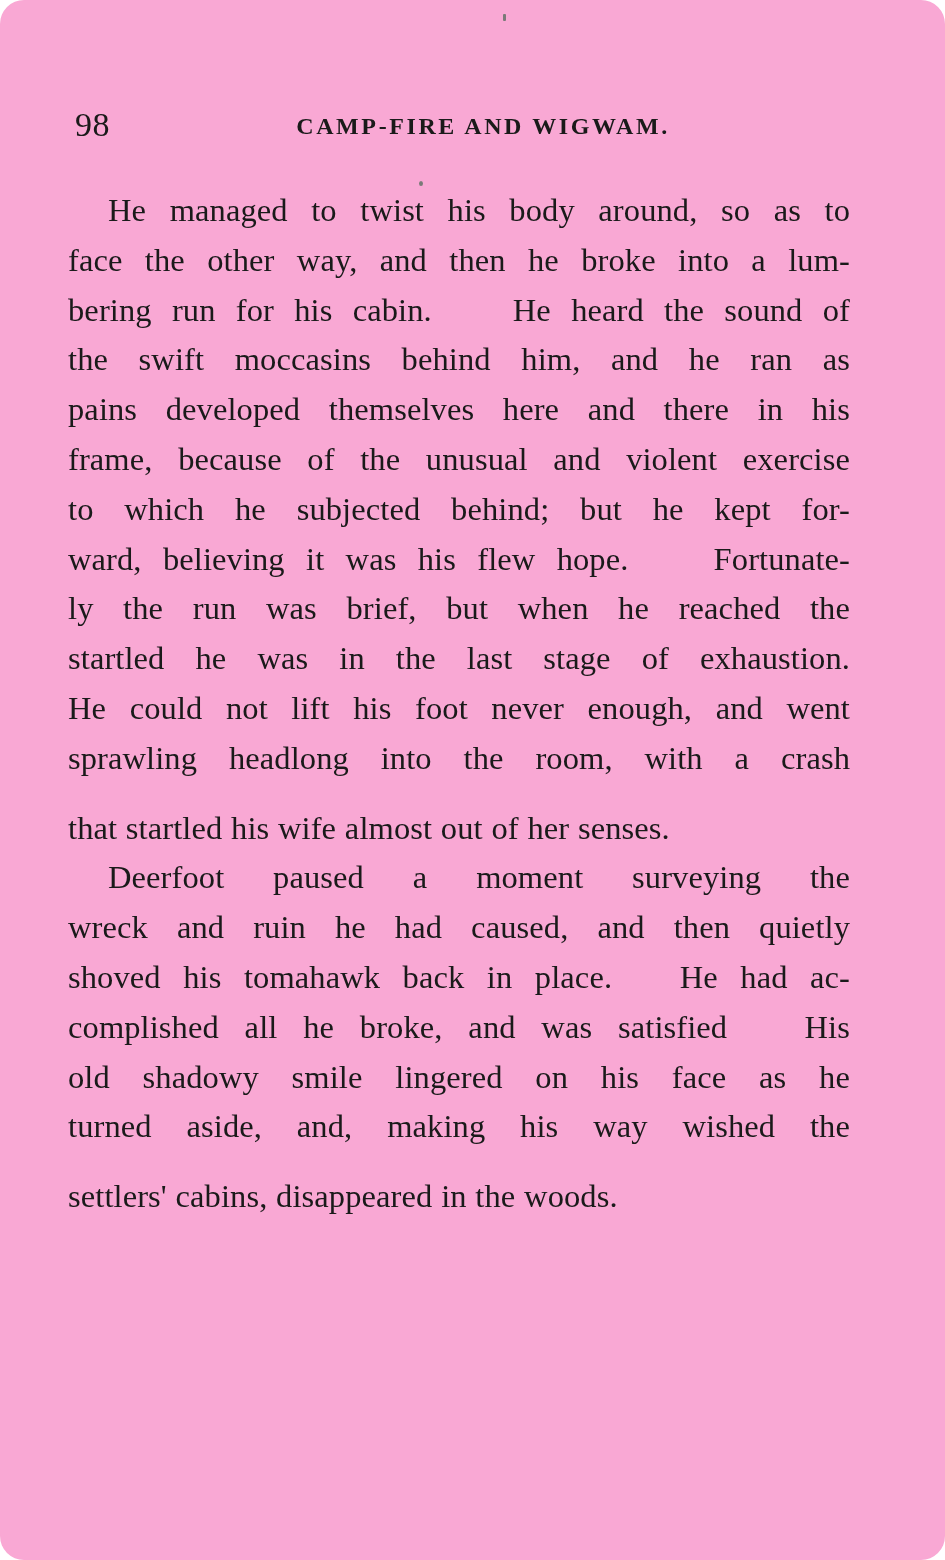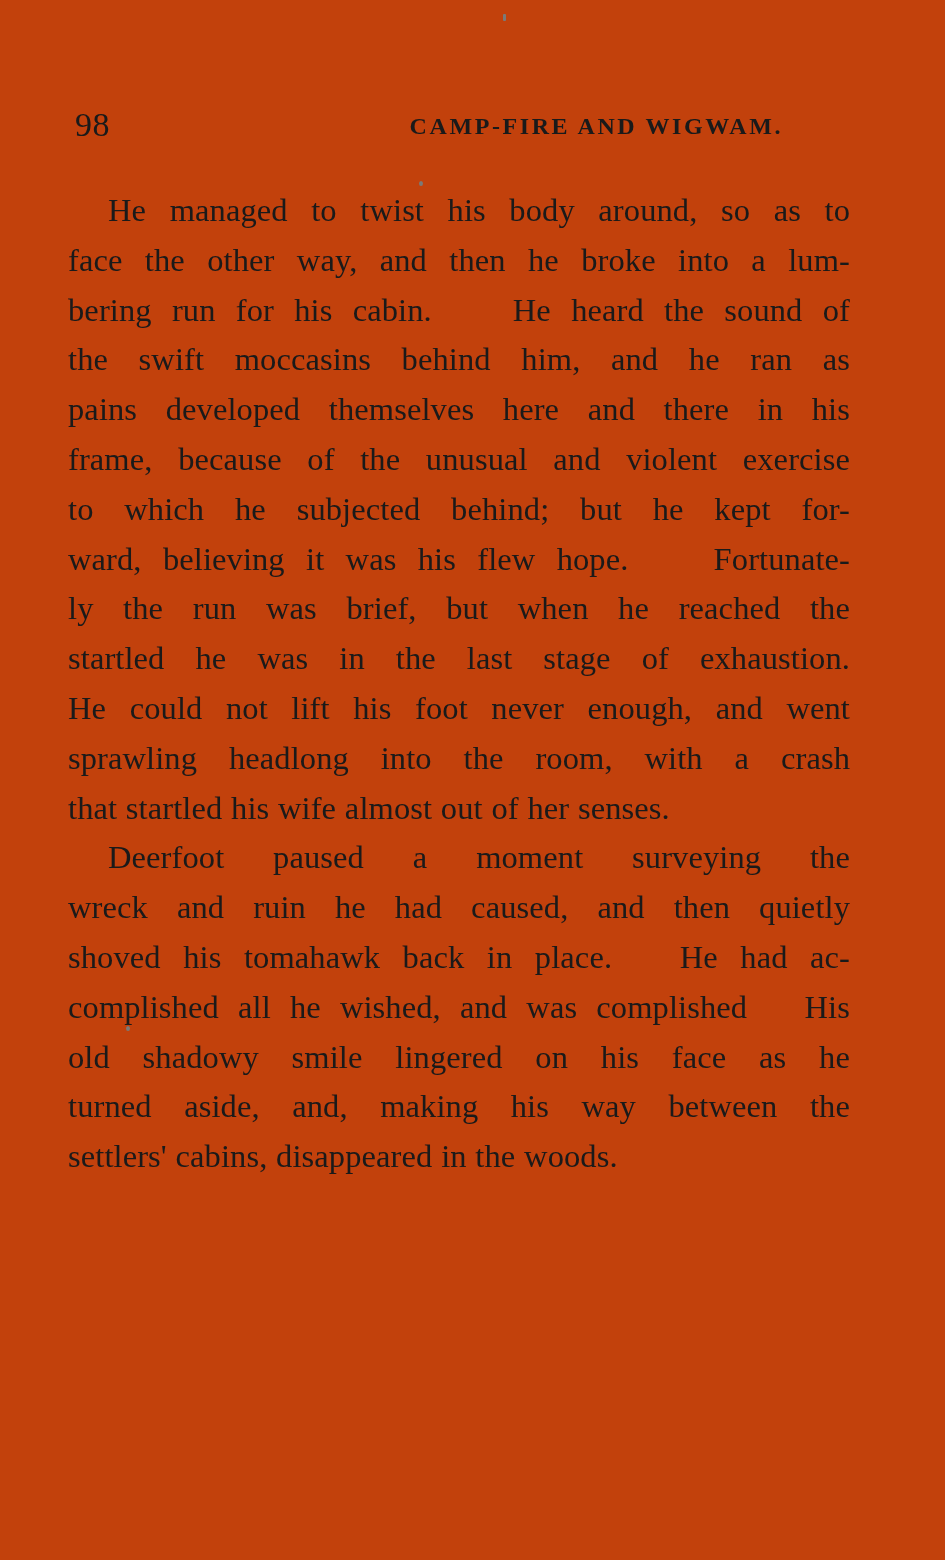"98" .page { background: #c2410c -> #f9a8d4; border-radius: none -> 24px }
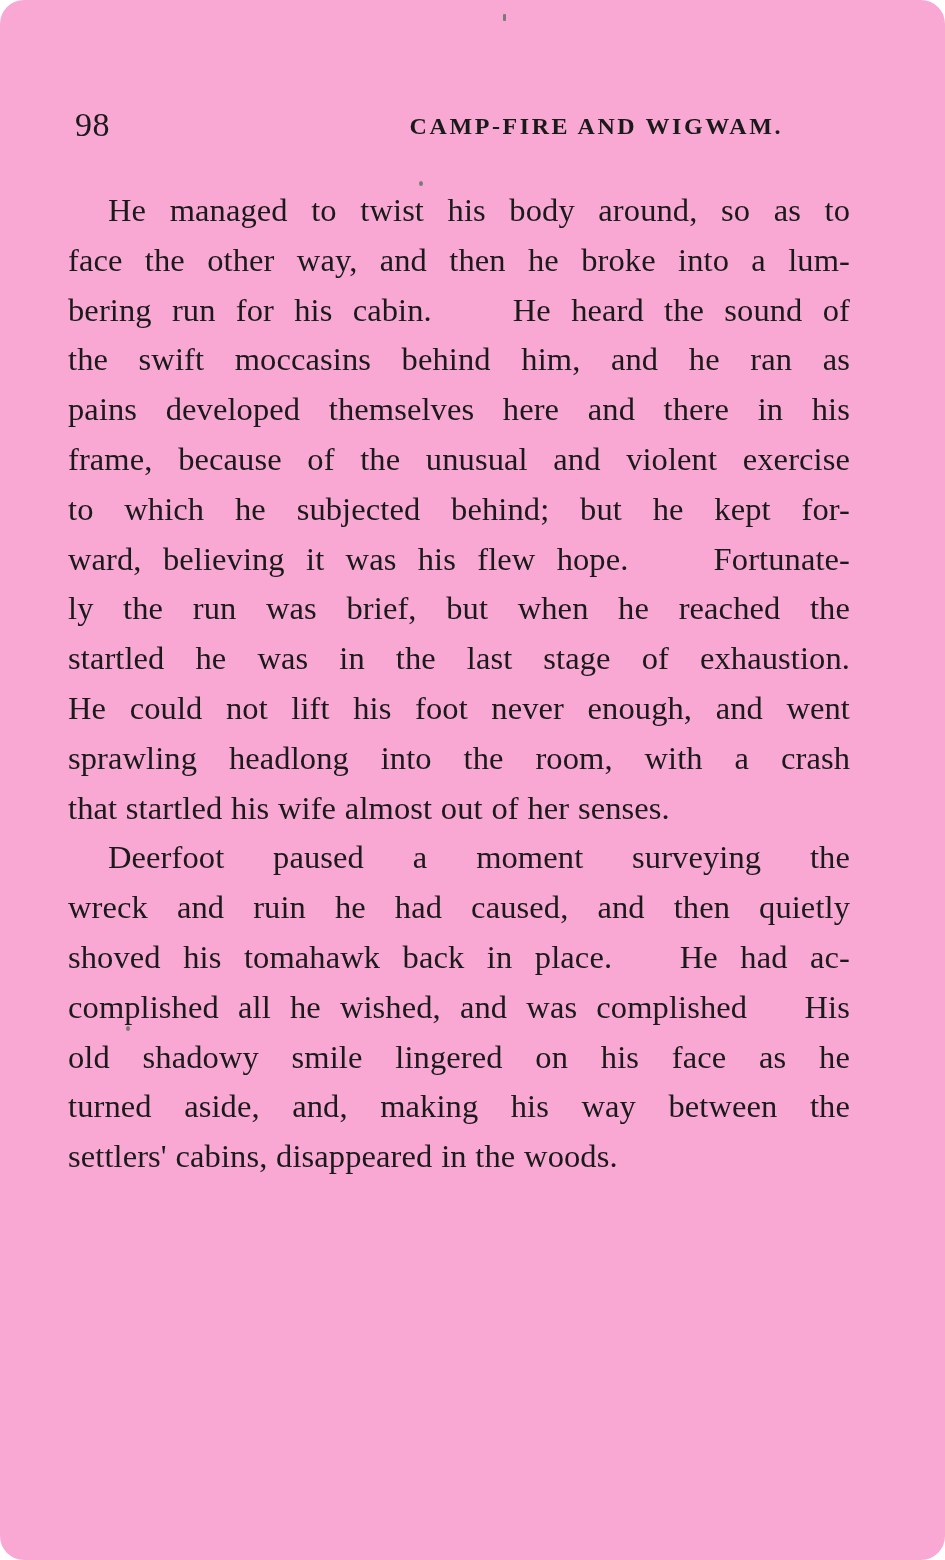"CAMP-FIRE AND WIGWAM." .running-head { text-align: right -> center }
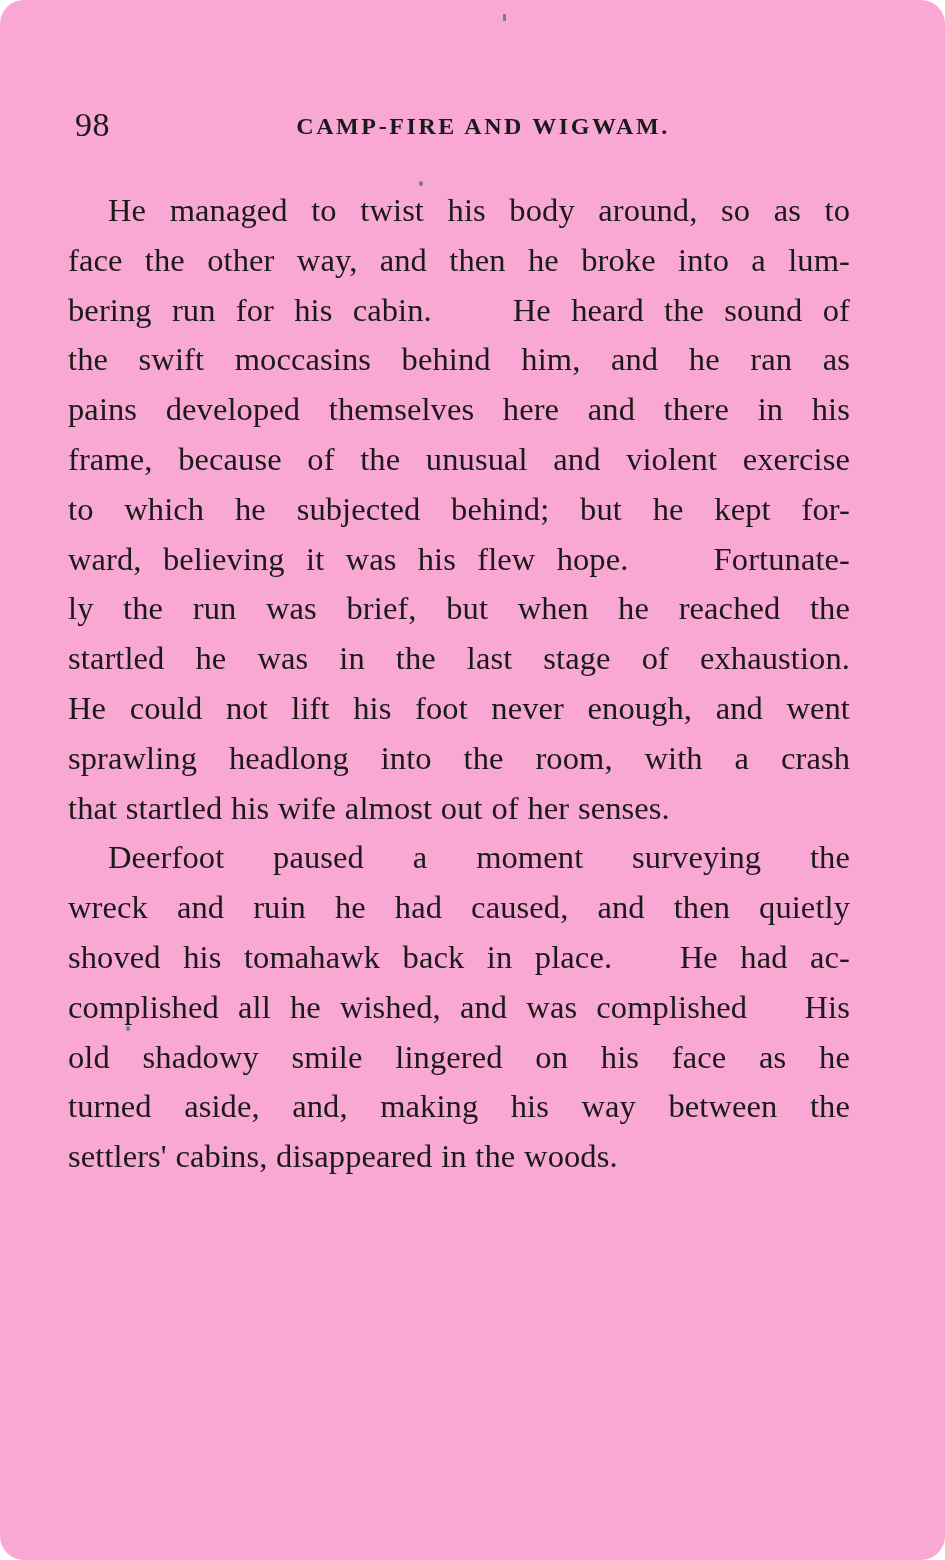"that startled his wife almost" .line.last { margin-top: none -> 20px }
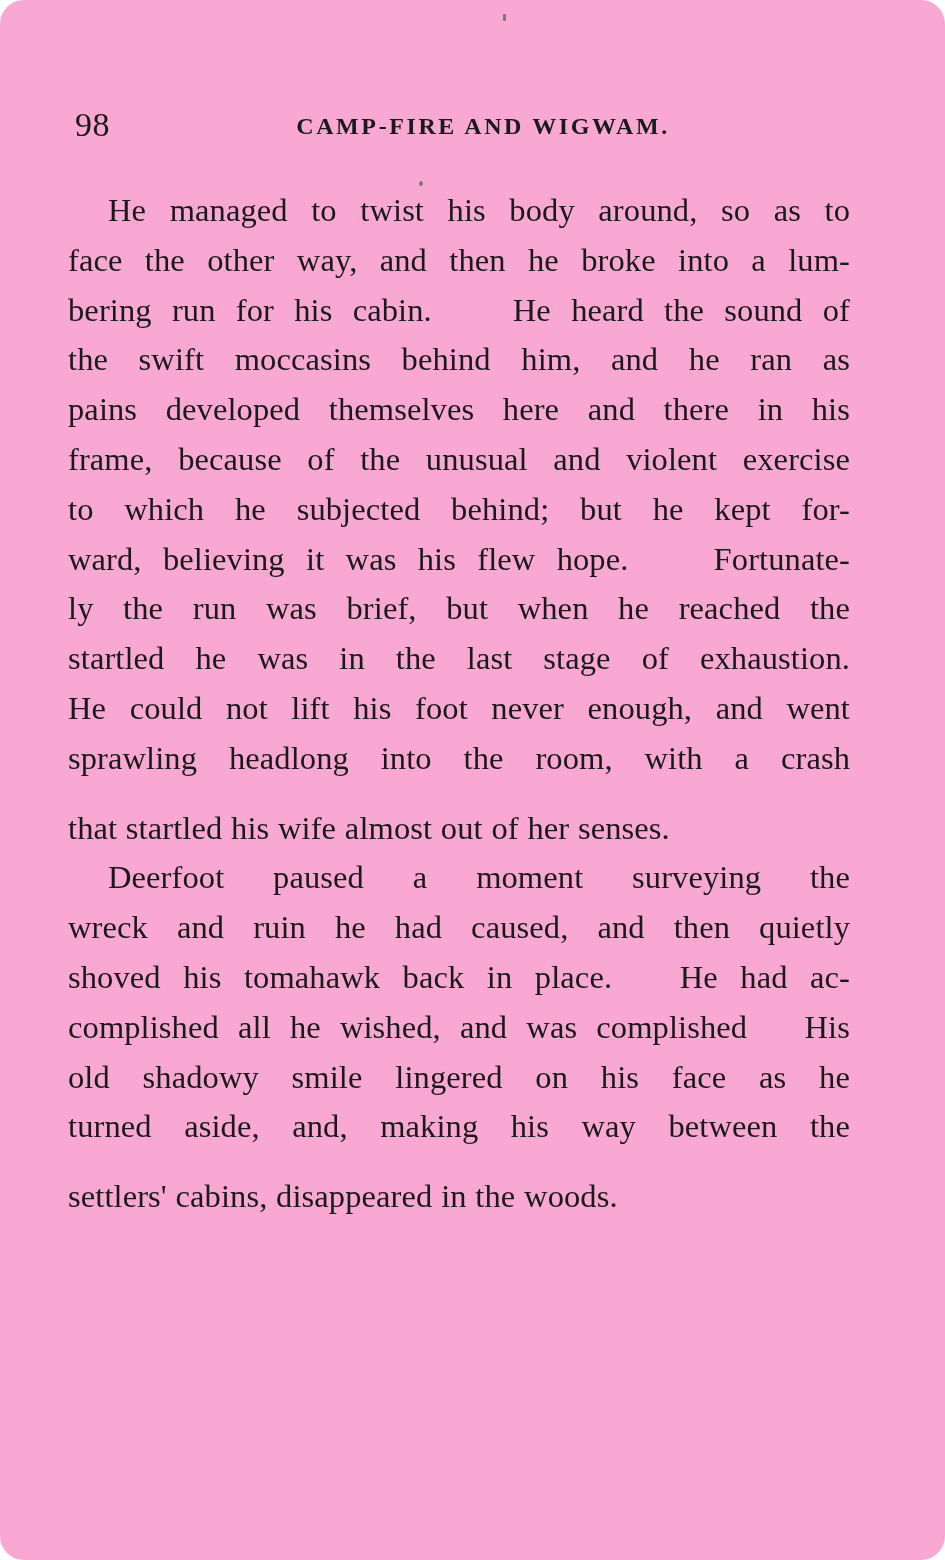"complished all he wished, and" span.line { text: wished, and was complished -> broke, and was satisfied }
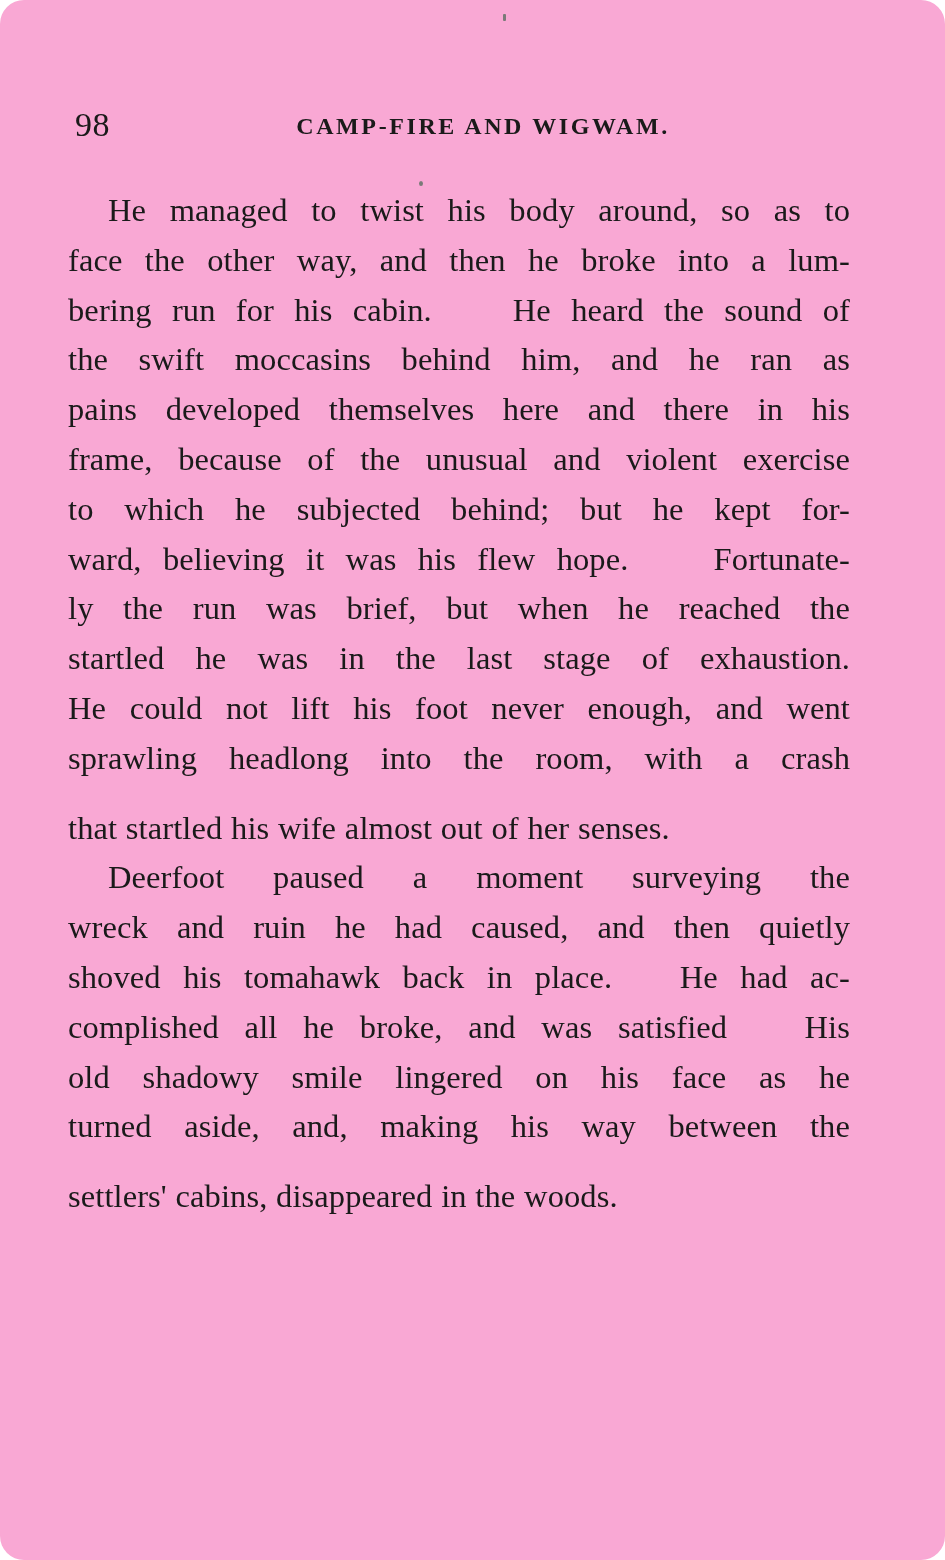"turned aside, and, making his" span.line { text: between -> wished }
